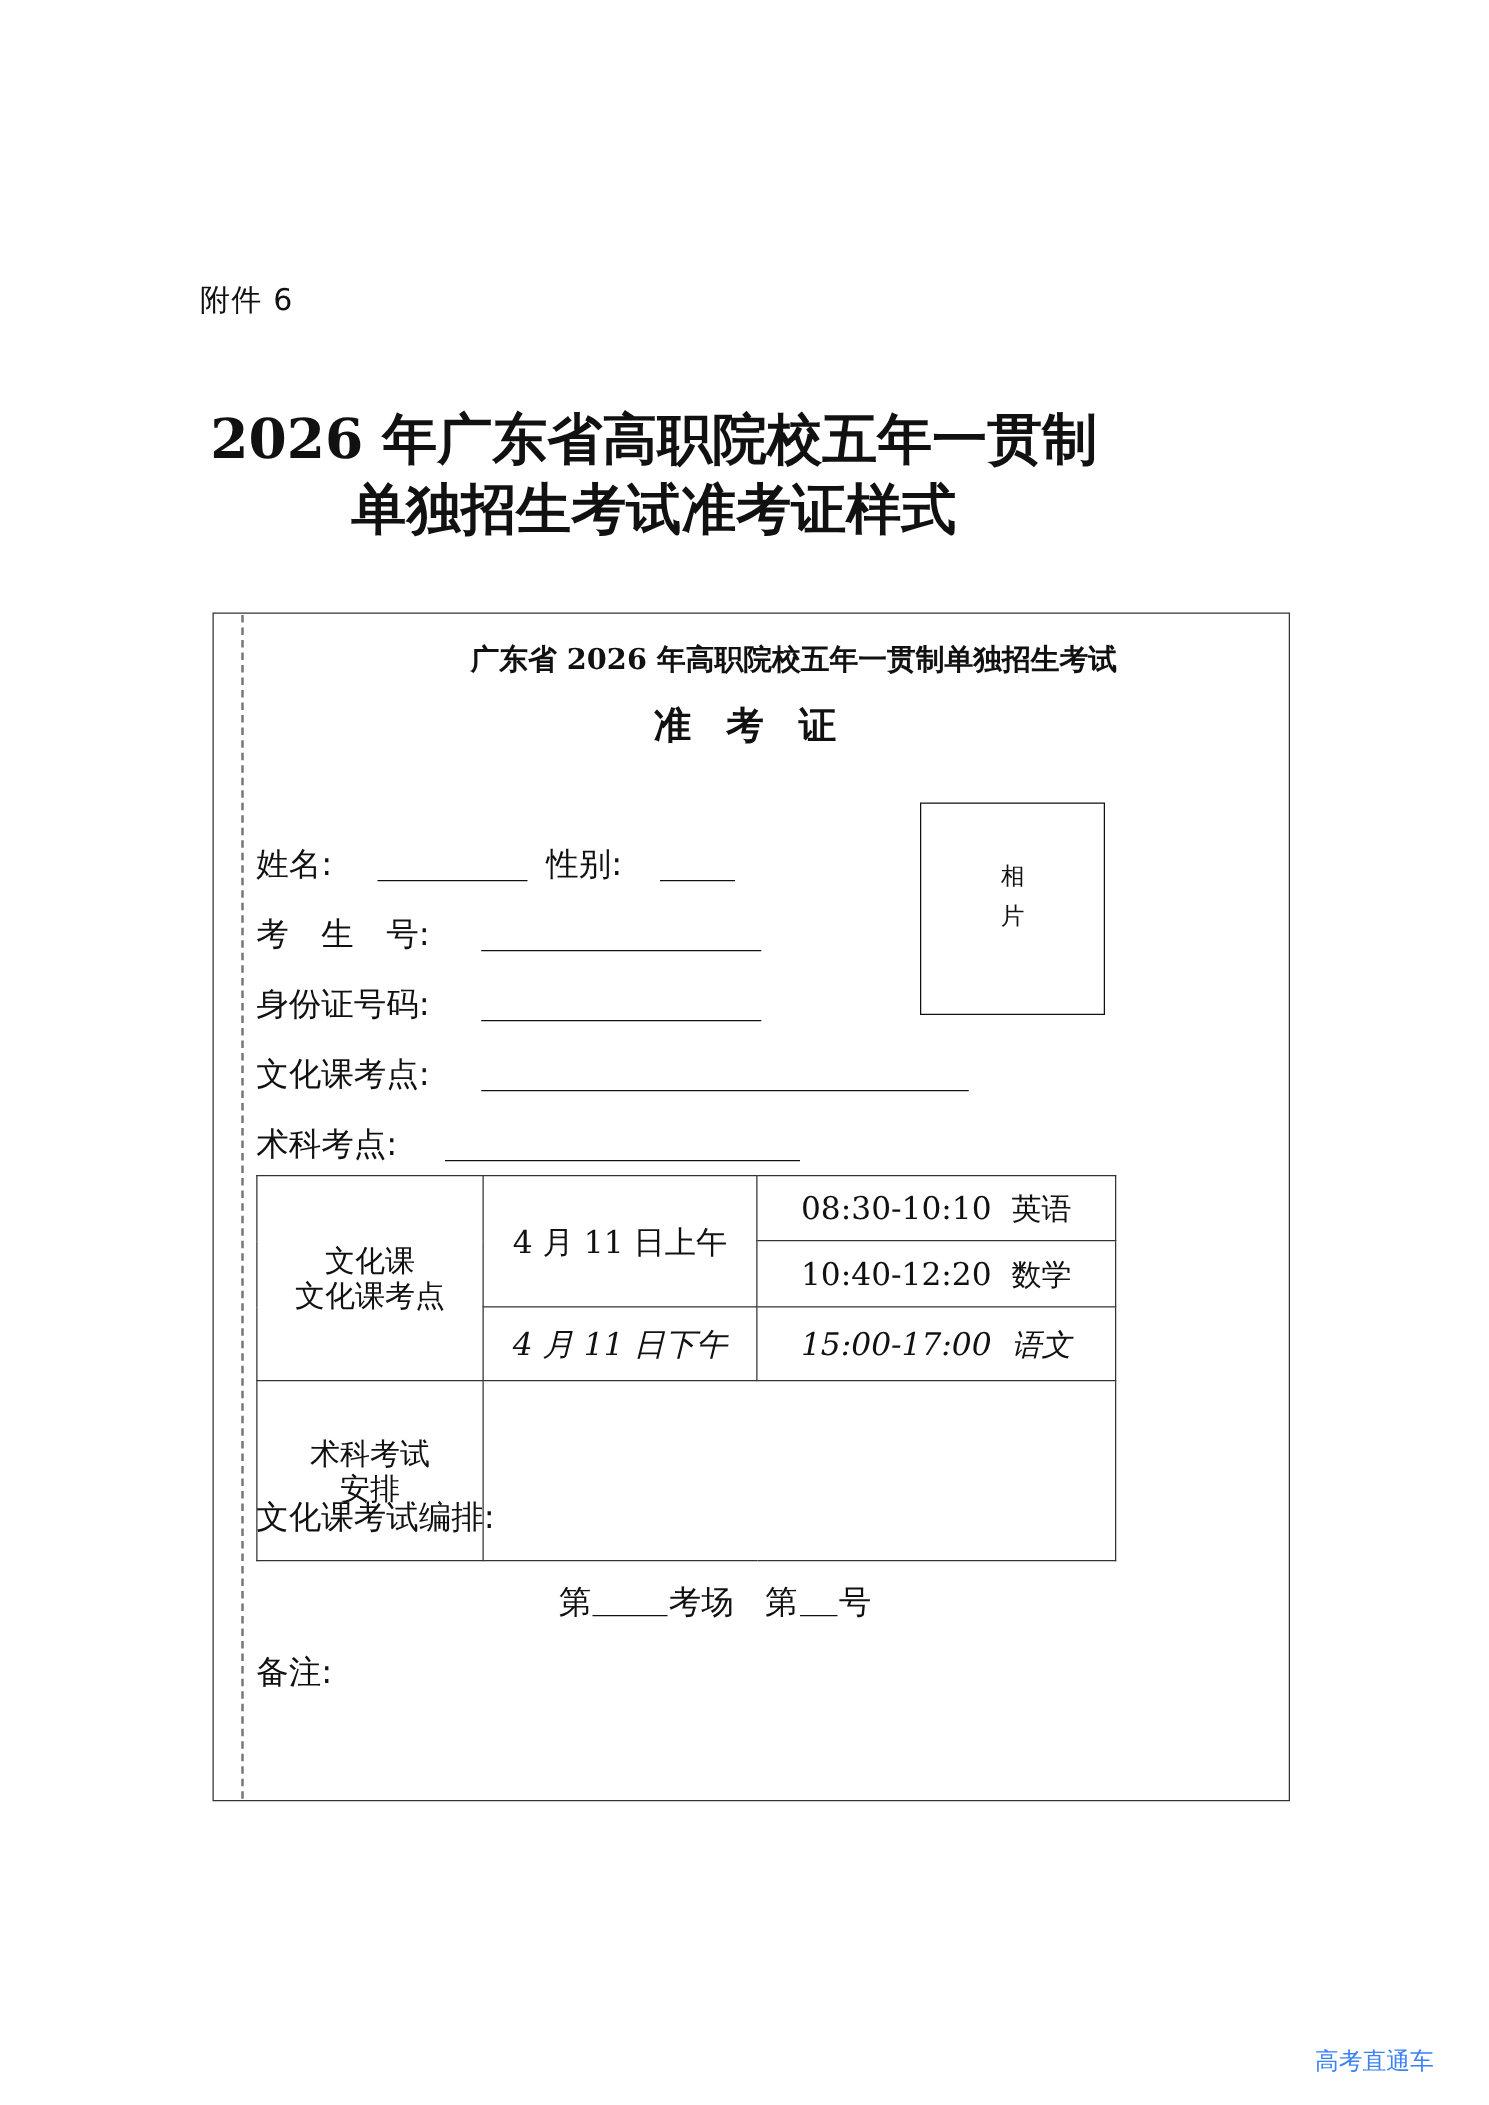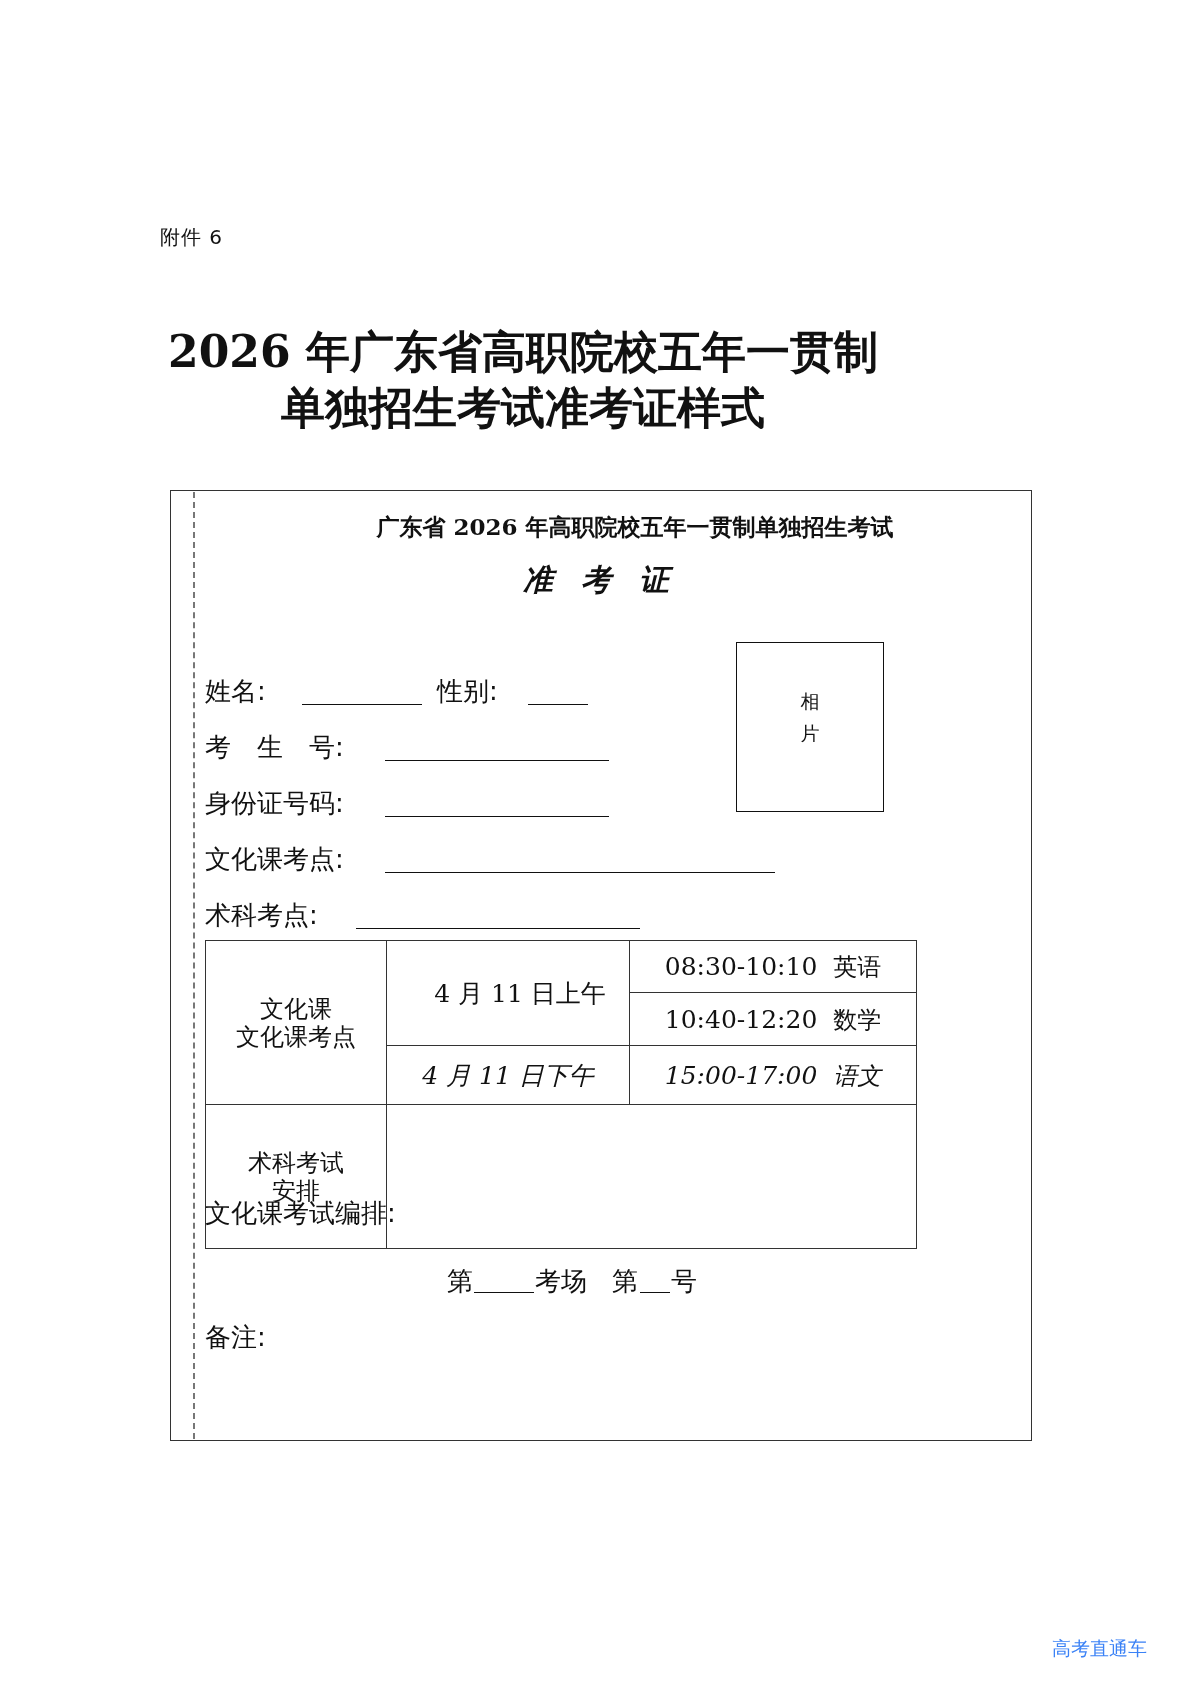"附件 6" .annex { font-size: 20px -> 24px }
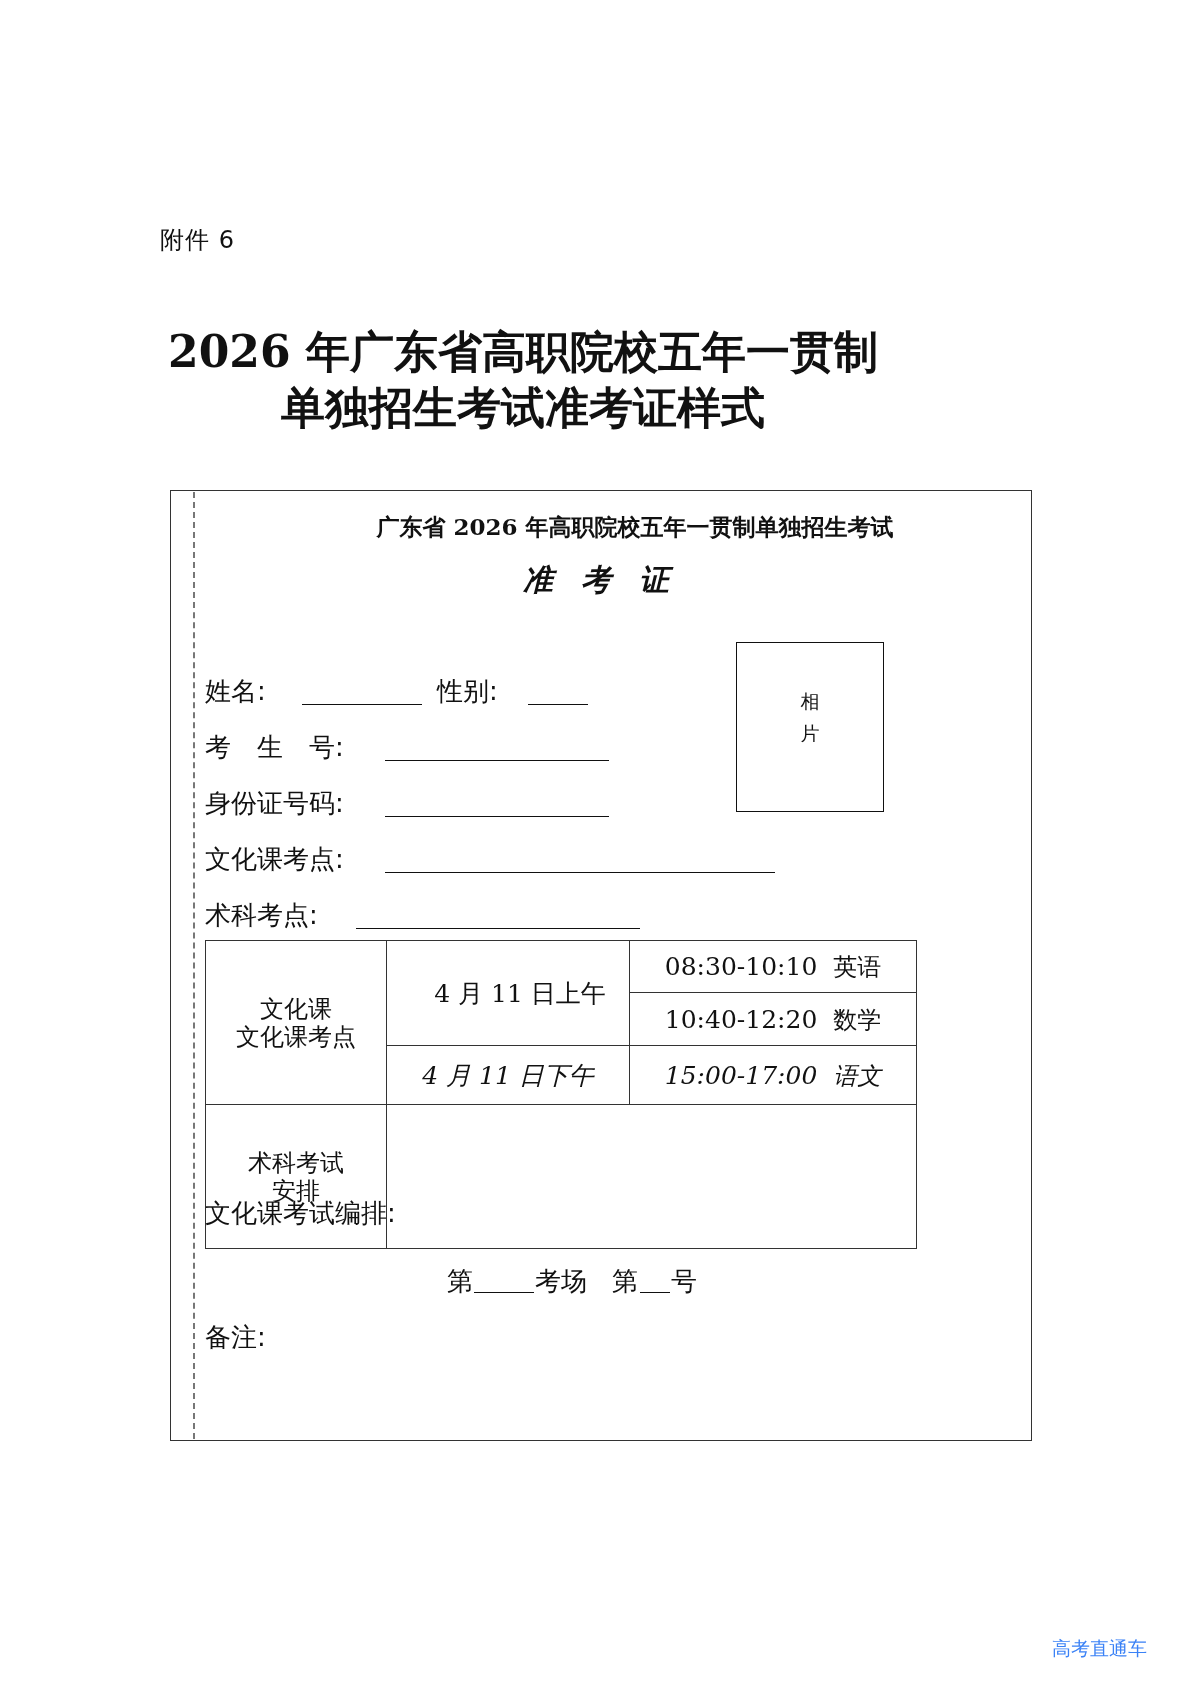"准考证" .ch2 { font-style: italic -> none }
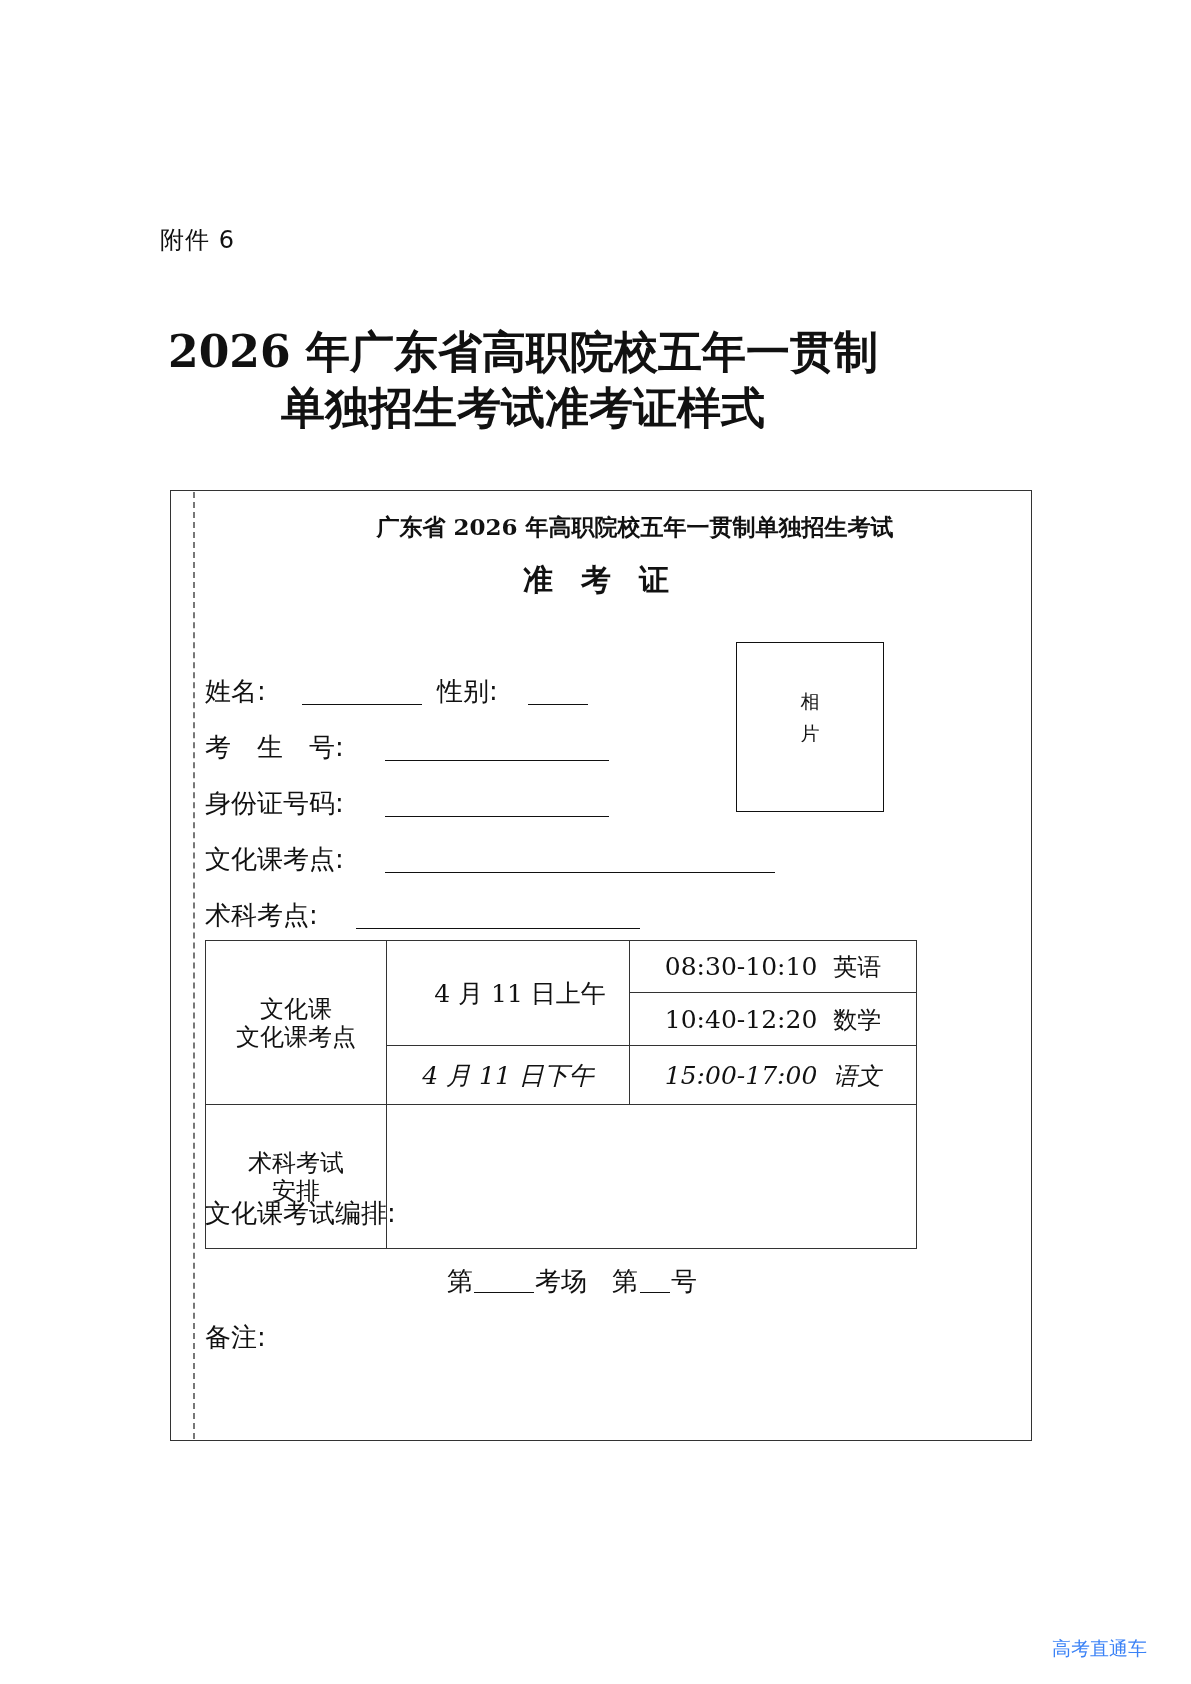"4 月 11 日上午" td { padding-left: 24px -> none }
